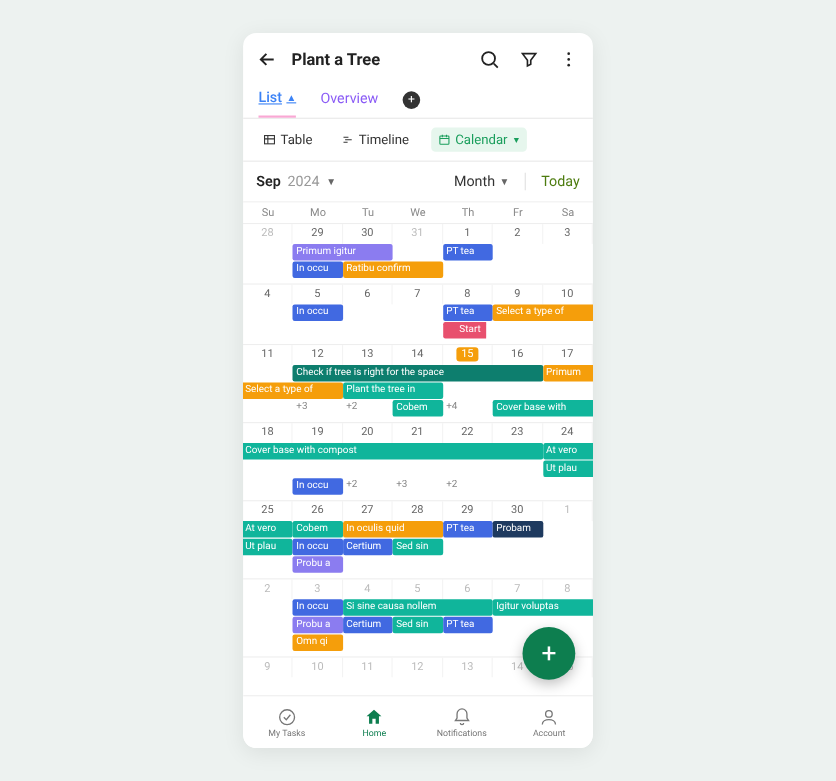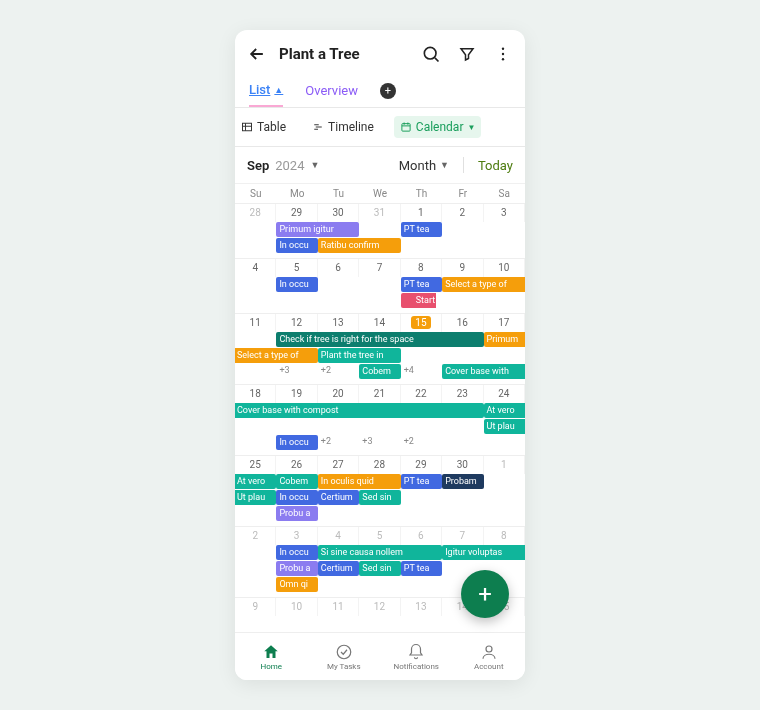"Plant a Tree" .phone { width: 290px -> 318px }
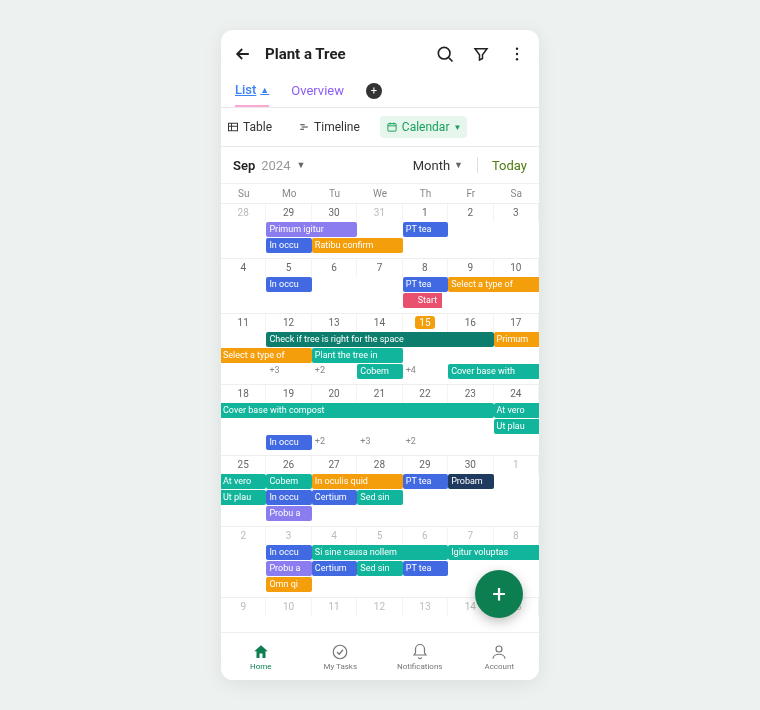"Table" .viewbar { padding: 8px 0 -> 8px 12px }
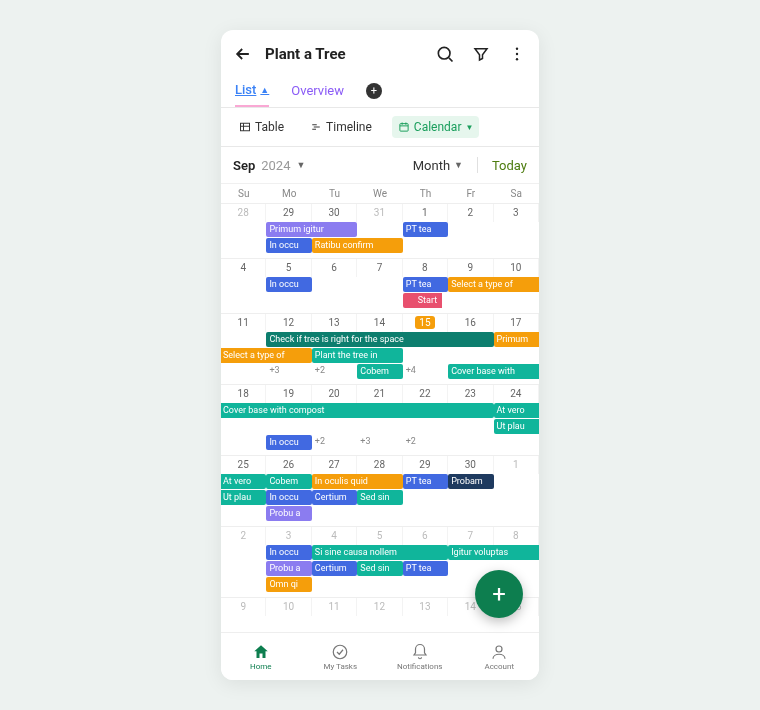"Home" div.navitem { order: before "My Tasks" -> after "My Tasks" }
